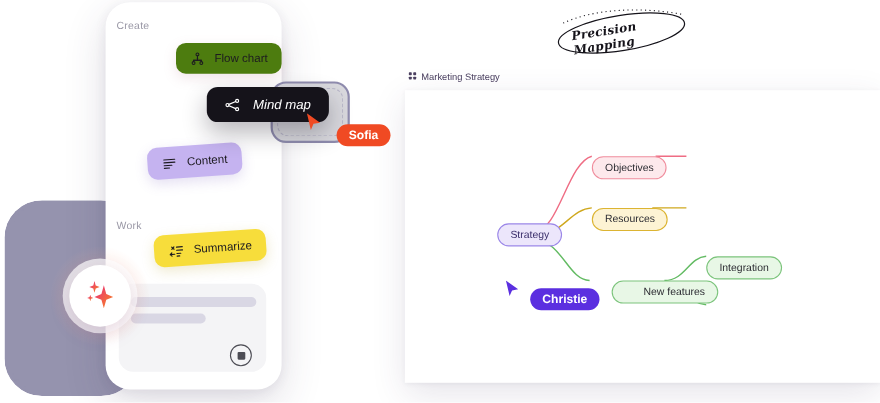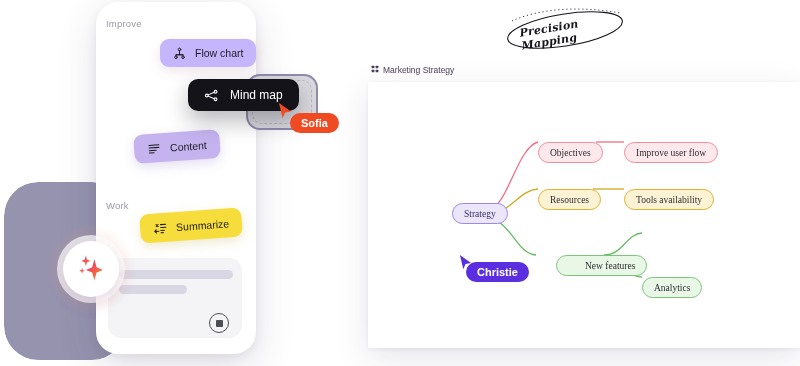"Improve" div.sect-label { text: Improve -> Create }
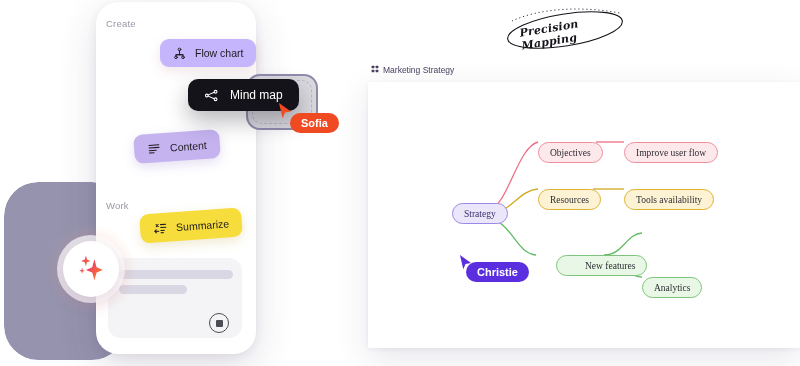"Flow chart" .chip-flow { background: #c4b5fd -> #4d7c0f }
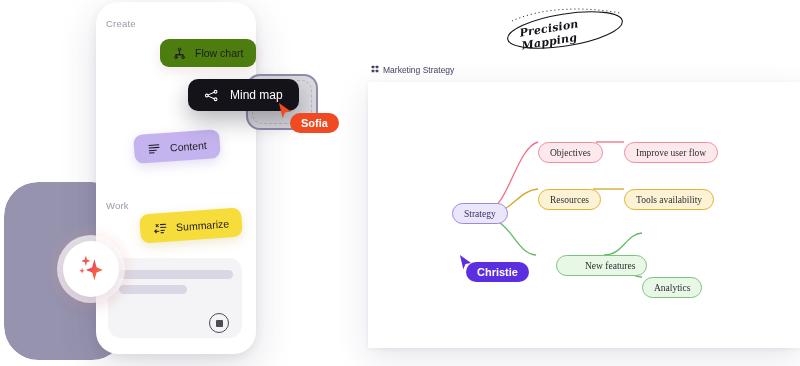"Mind map" .chip-mind { font-style: none -> italic }
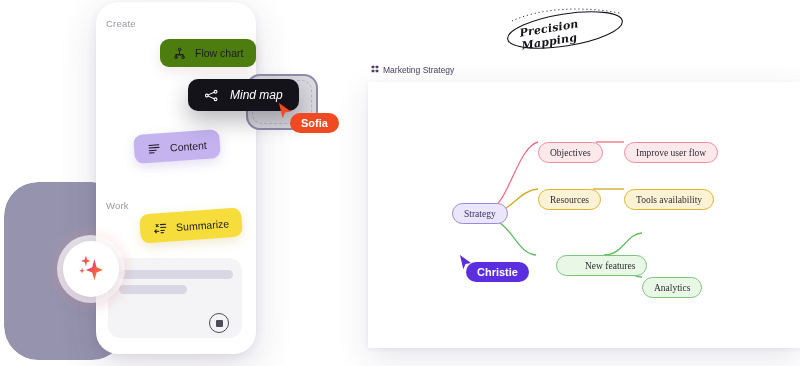"Sofia" .cursor-pill { margin-left: none -> 16px }
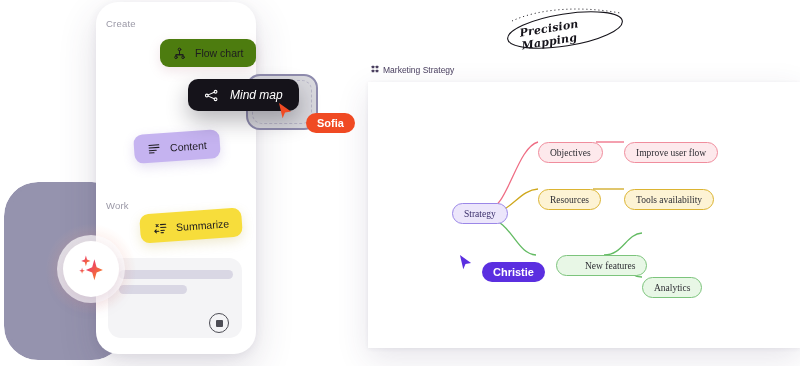"Objectives" .node { font-family: Liberation Serif, serif -> none }
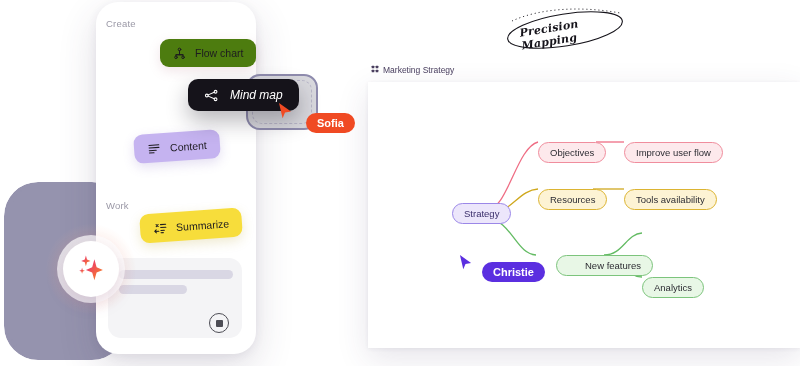"Improve user flow" div.node { html: <div>Improve user flow</div> -> none }
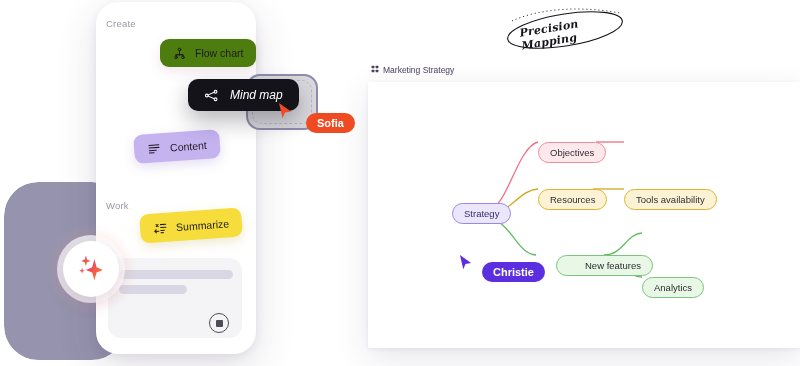"Tools availability" div.node { html: <div>Tools availability</div> -> none }
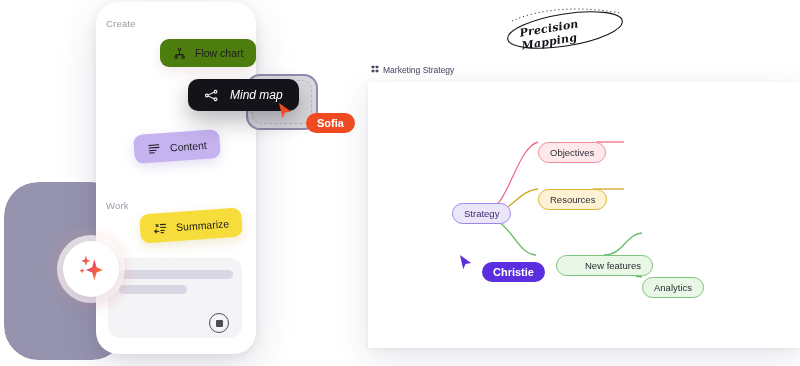"Integration" div.node { html: none -> <div>Integration</div> }
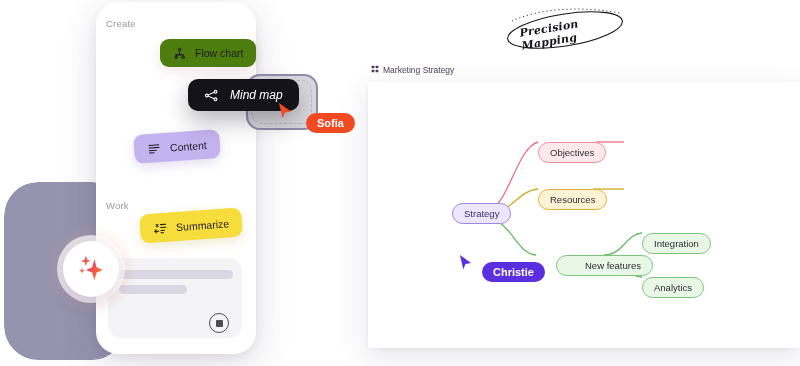"Analytics" div.node { html: <div>Analytics</div> -> none }
